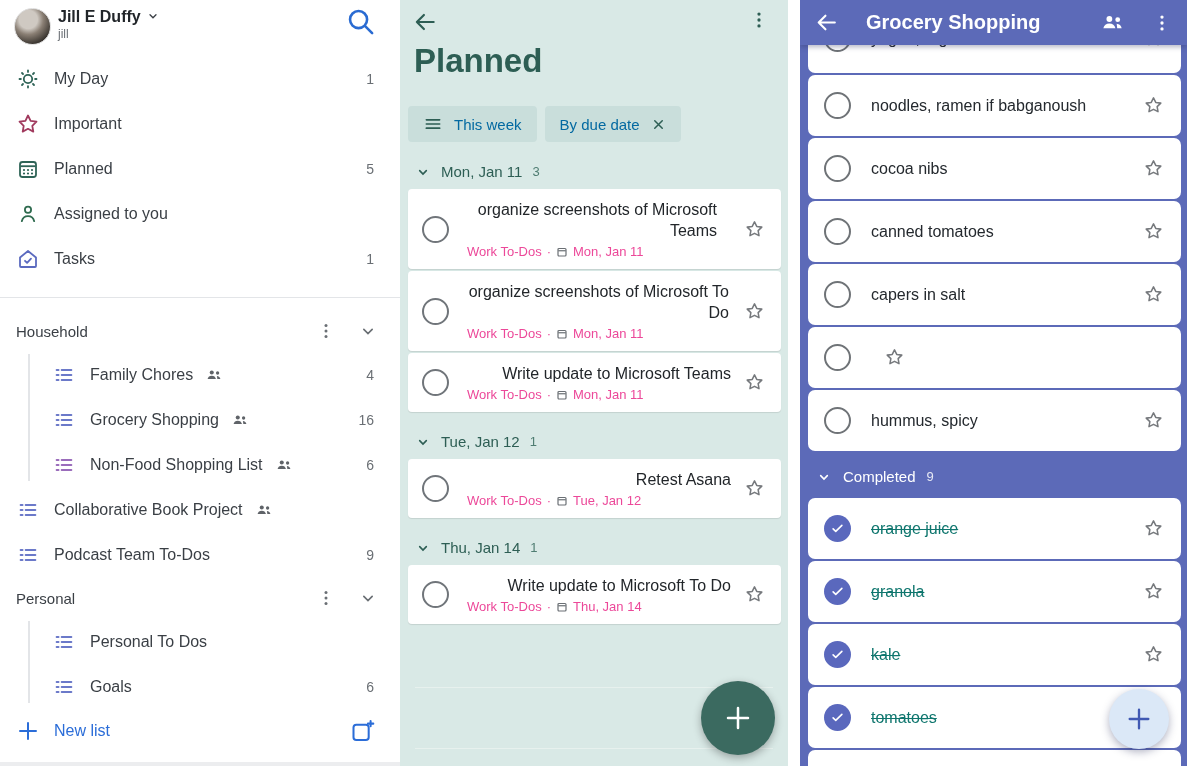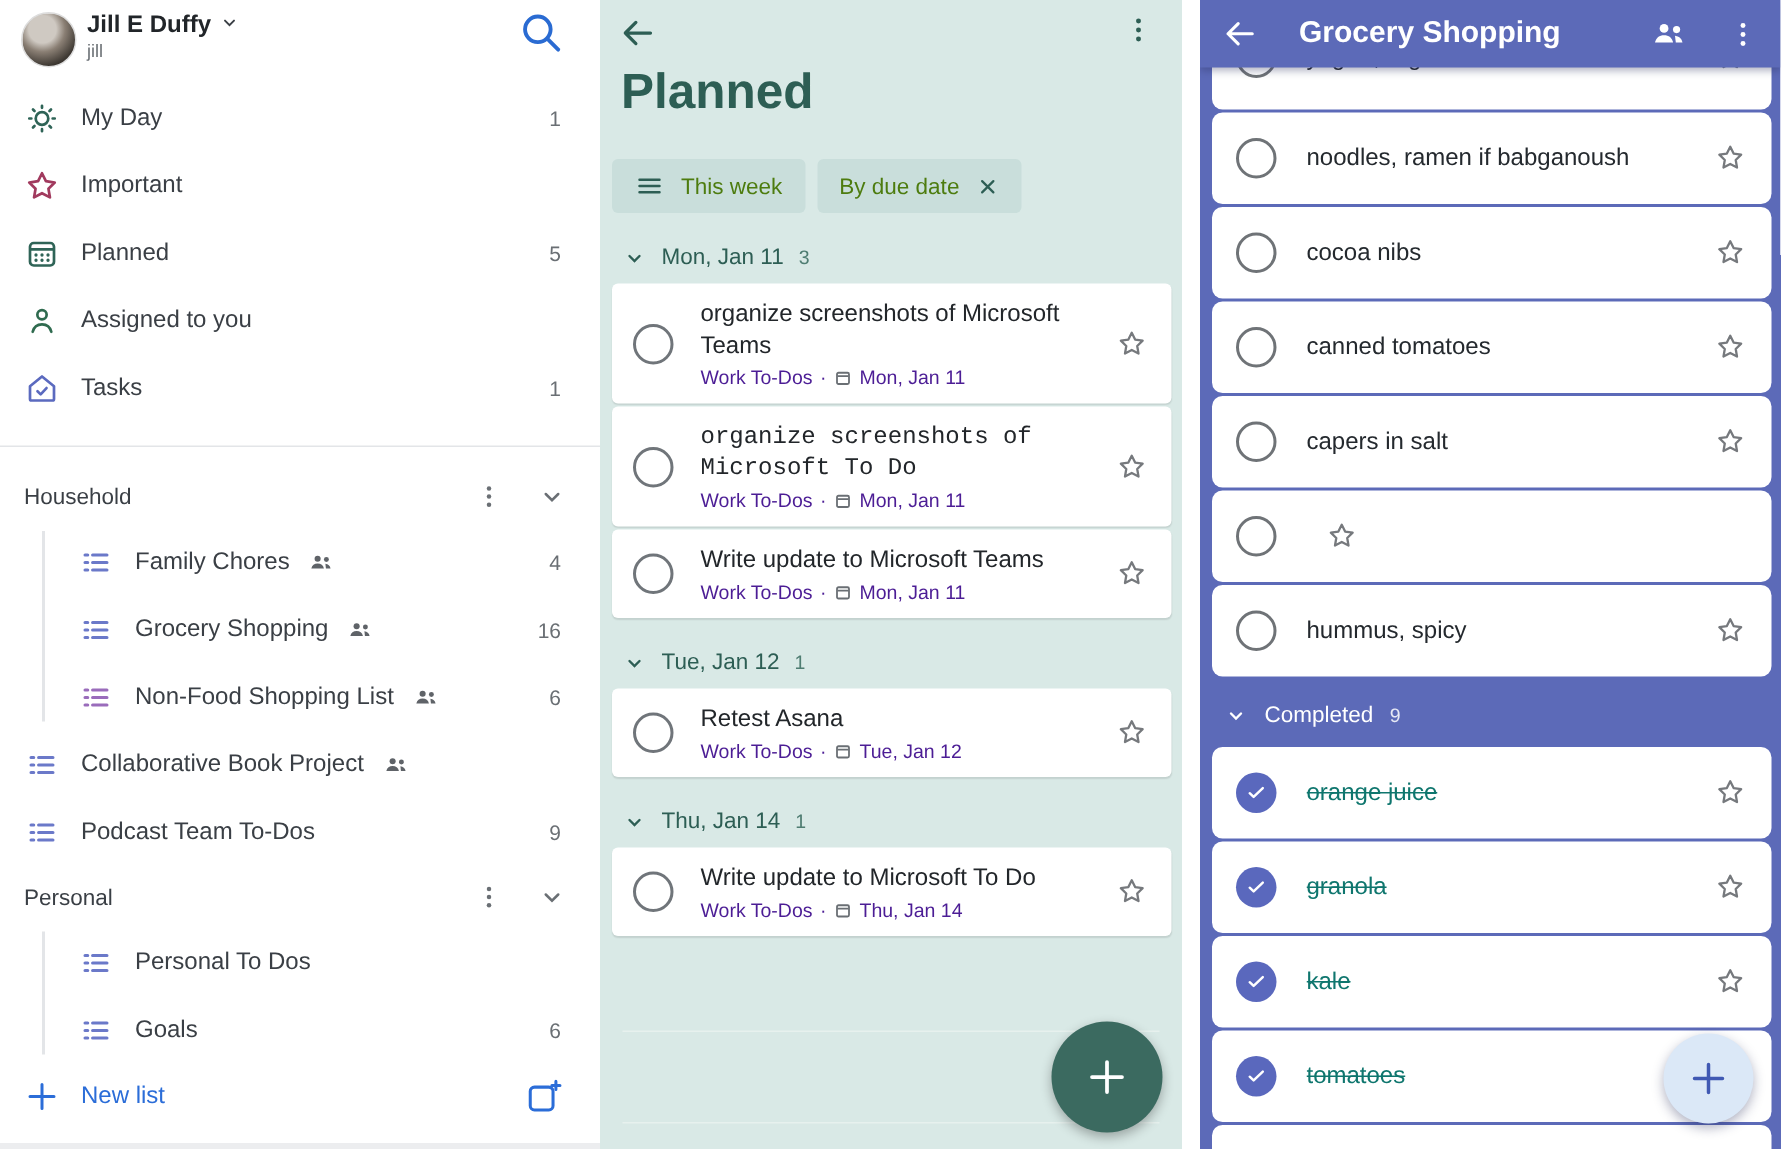"This week" .chip { color: #4d7c0f -> #0369a1 }
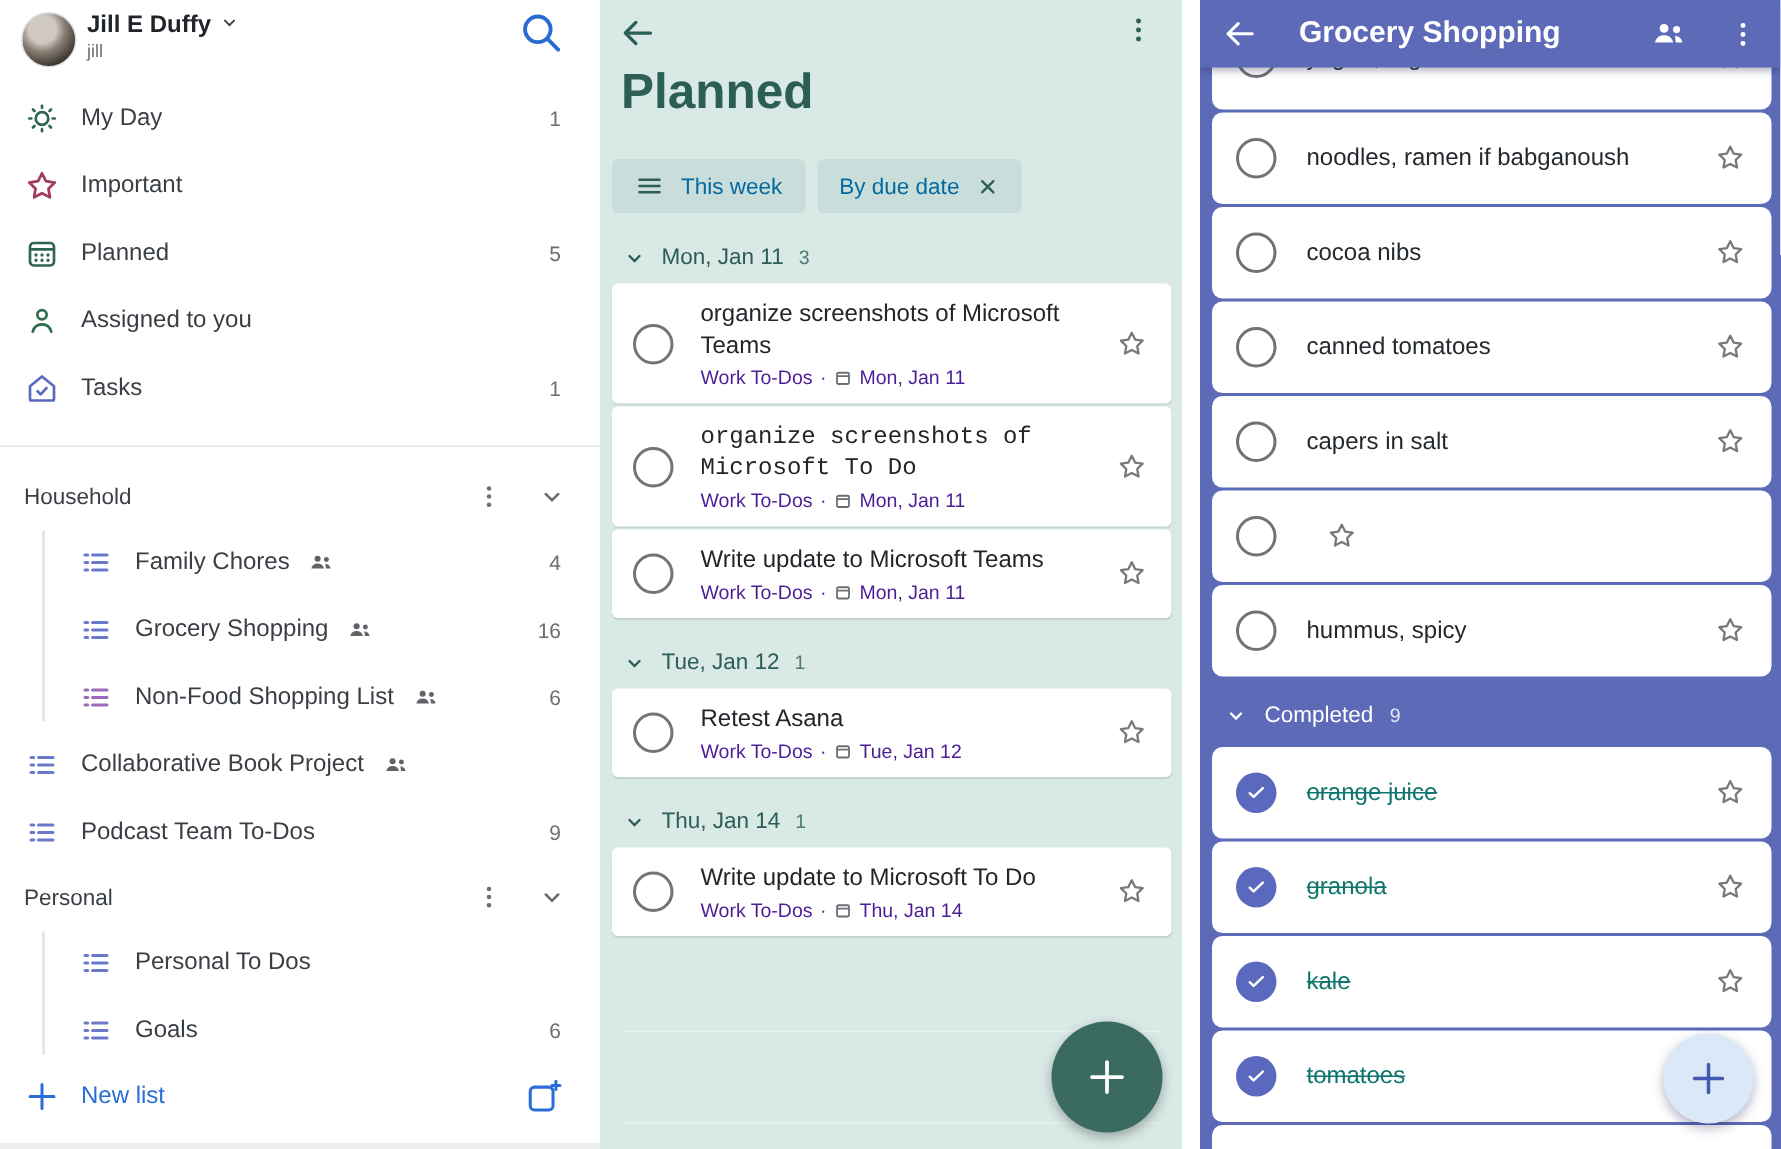"organize screenshots of Microsoft Teams" .tbody { text-align: none -> right }
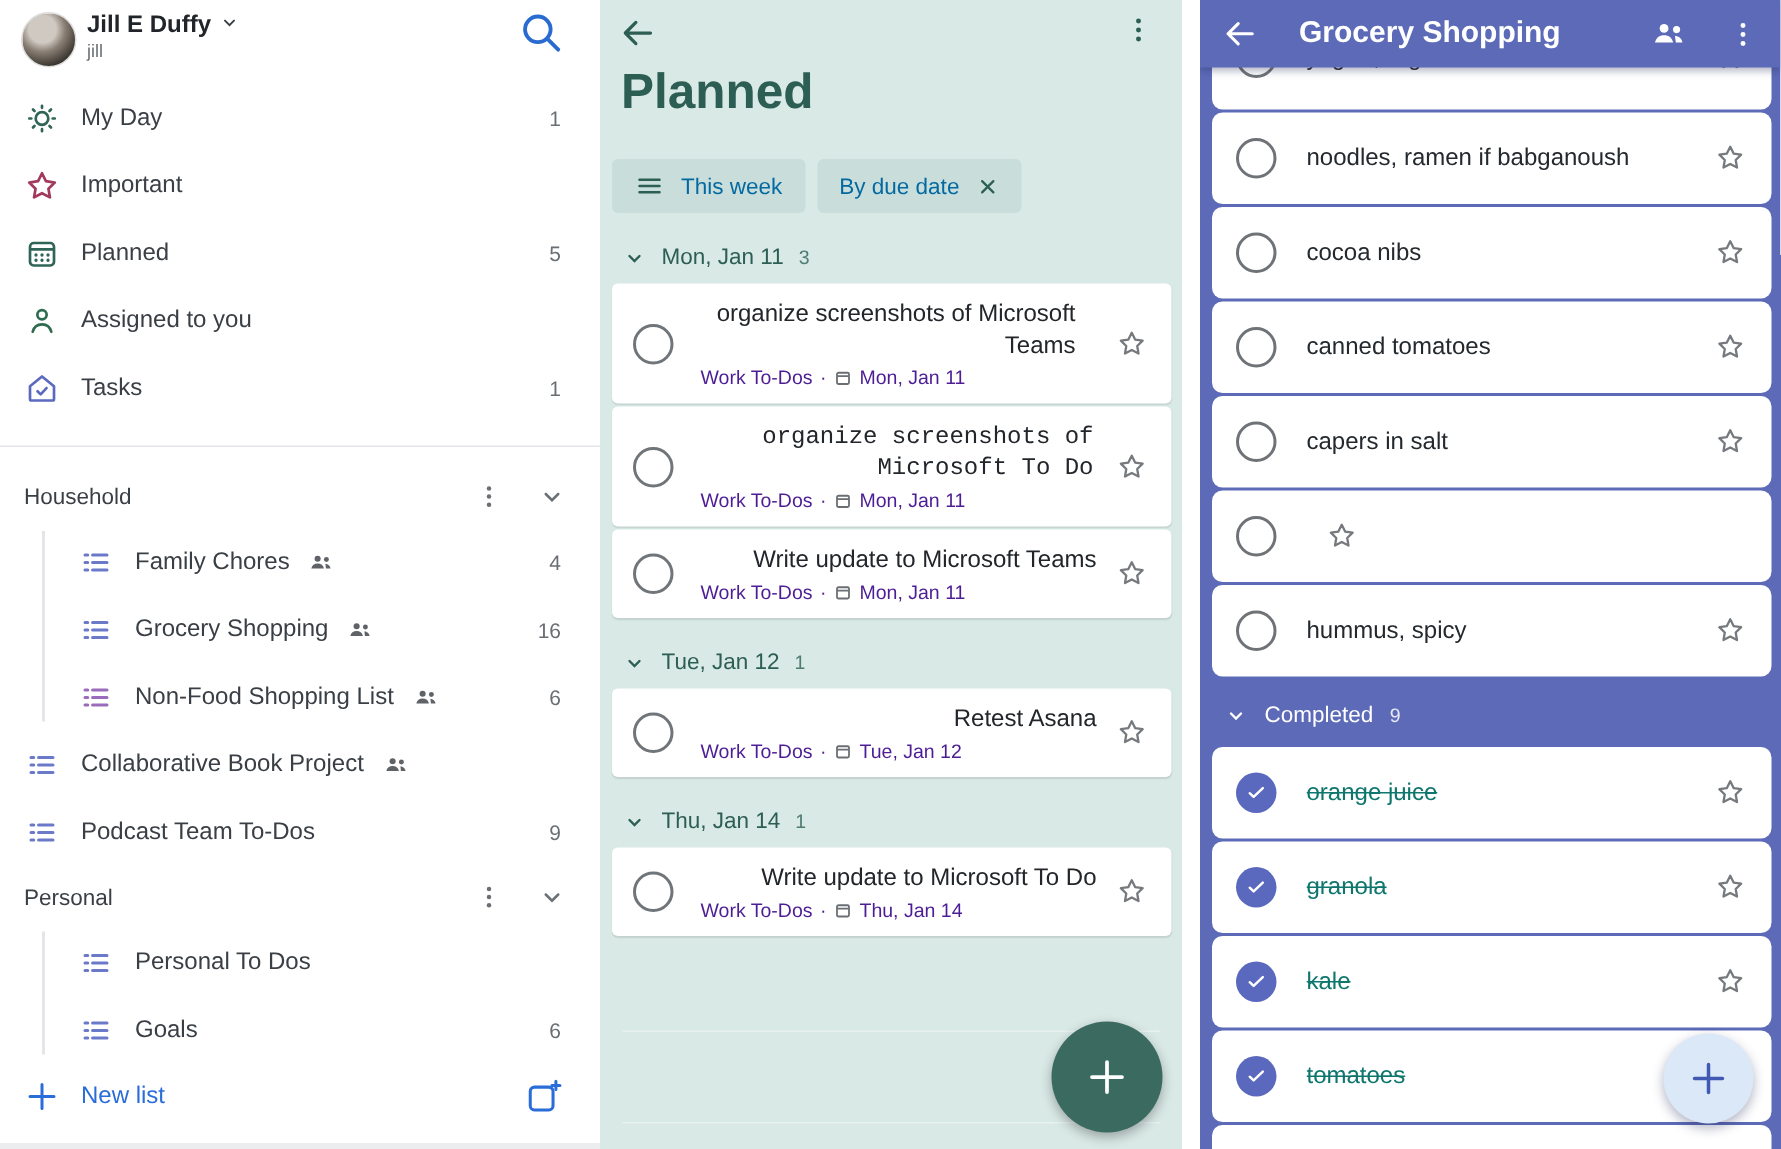"Work To-Dos" .tmeta { color: #4c1d95 -> #ec4899 }
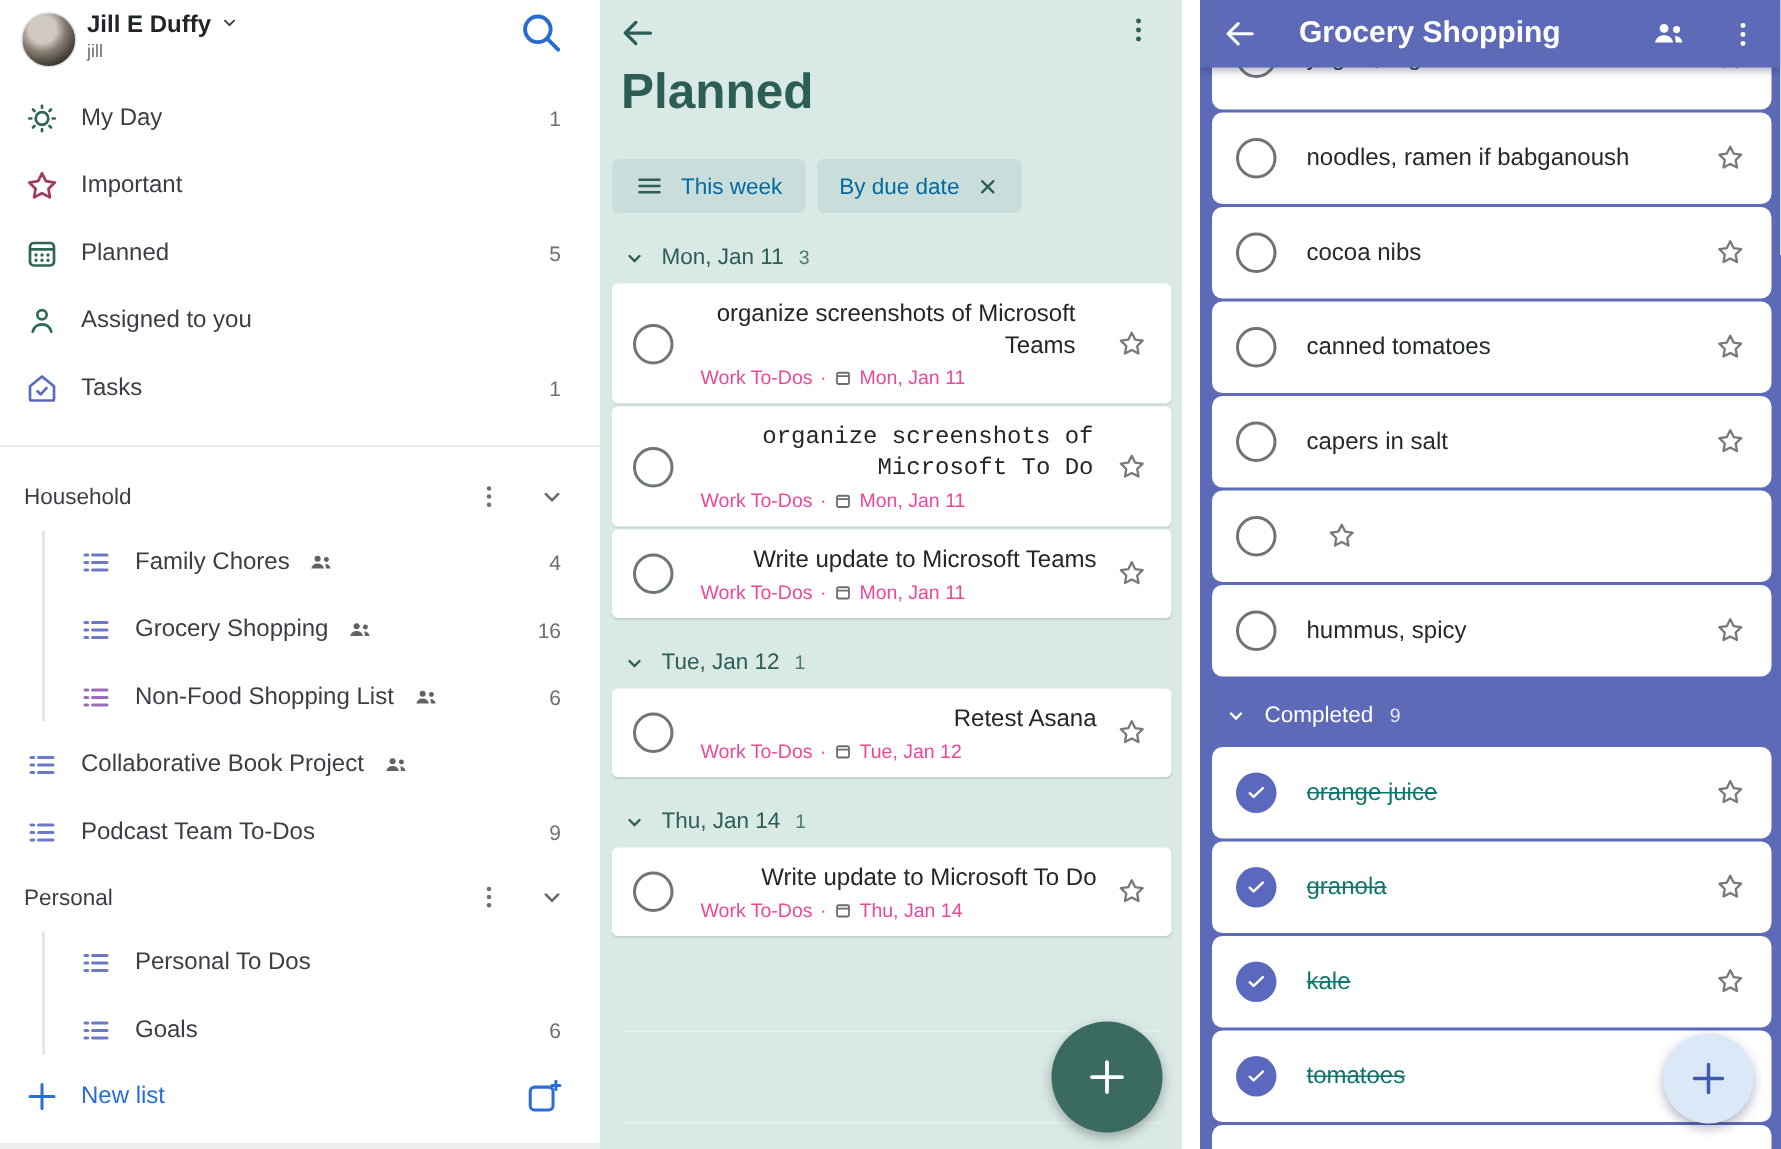"organize screenshots of Microsoft To" div.ttitle { font-family: Liberation Mono, monospace -> none }
